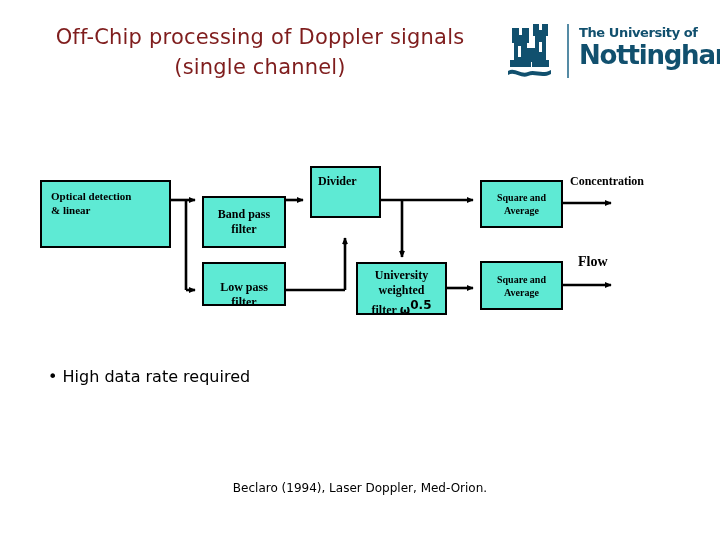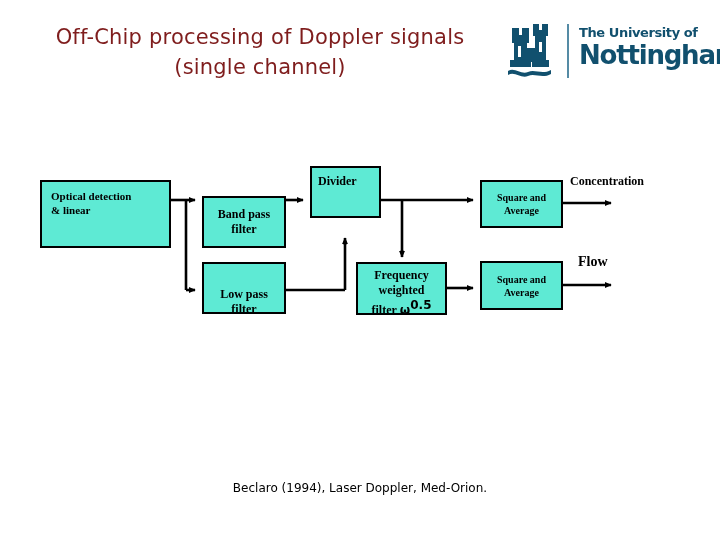"Frequency" span.node-label { text: Frequency -> University }
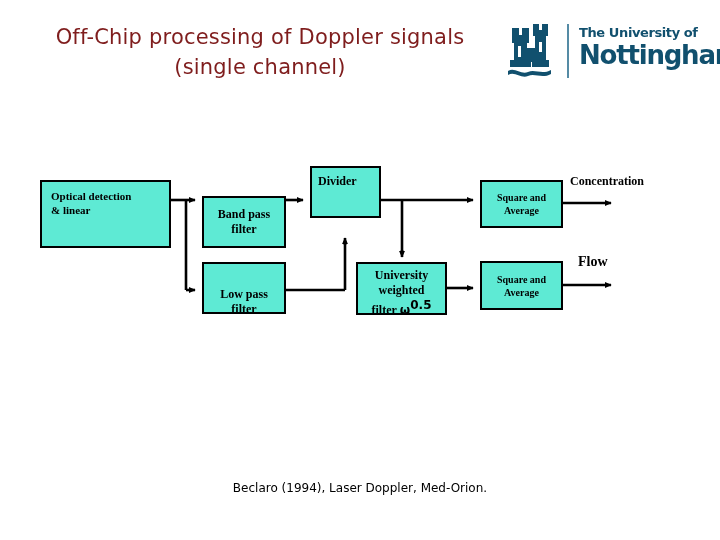"Low pass" #node-lowpass { height: 52px -> 44px; padding-top: 23px -> 16px }
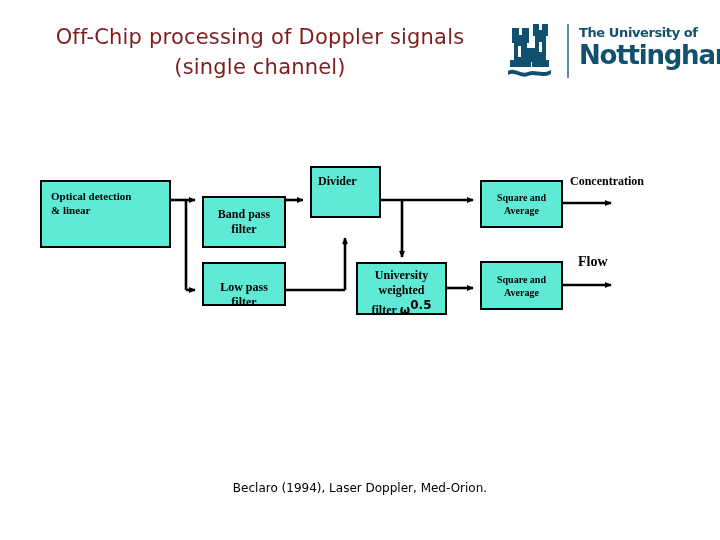"• High data rate required" div.bullet-wrap { html: none -> <div> <span><span>•</span>&nbsp;<span>High data rate required</span></span> </div> }
